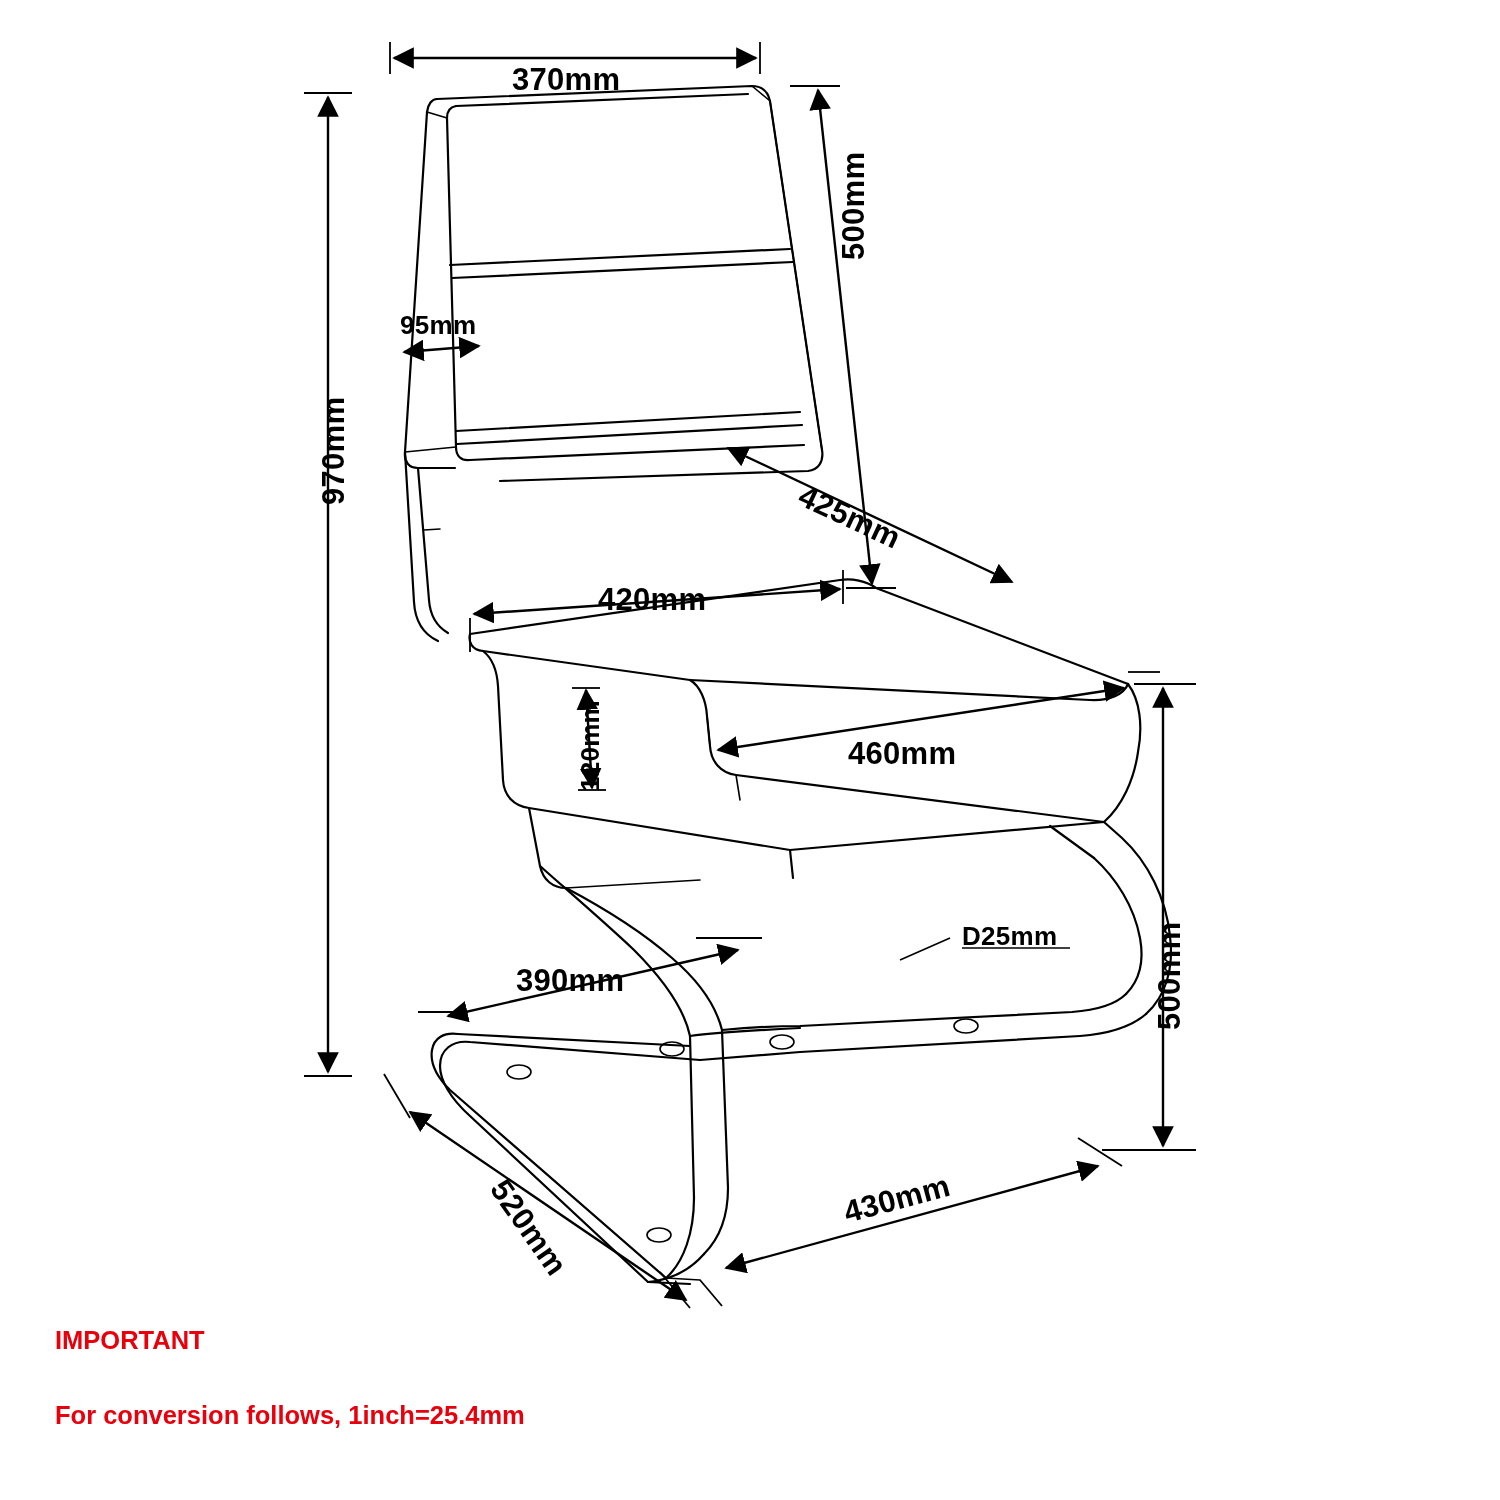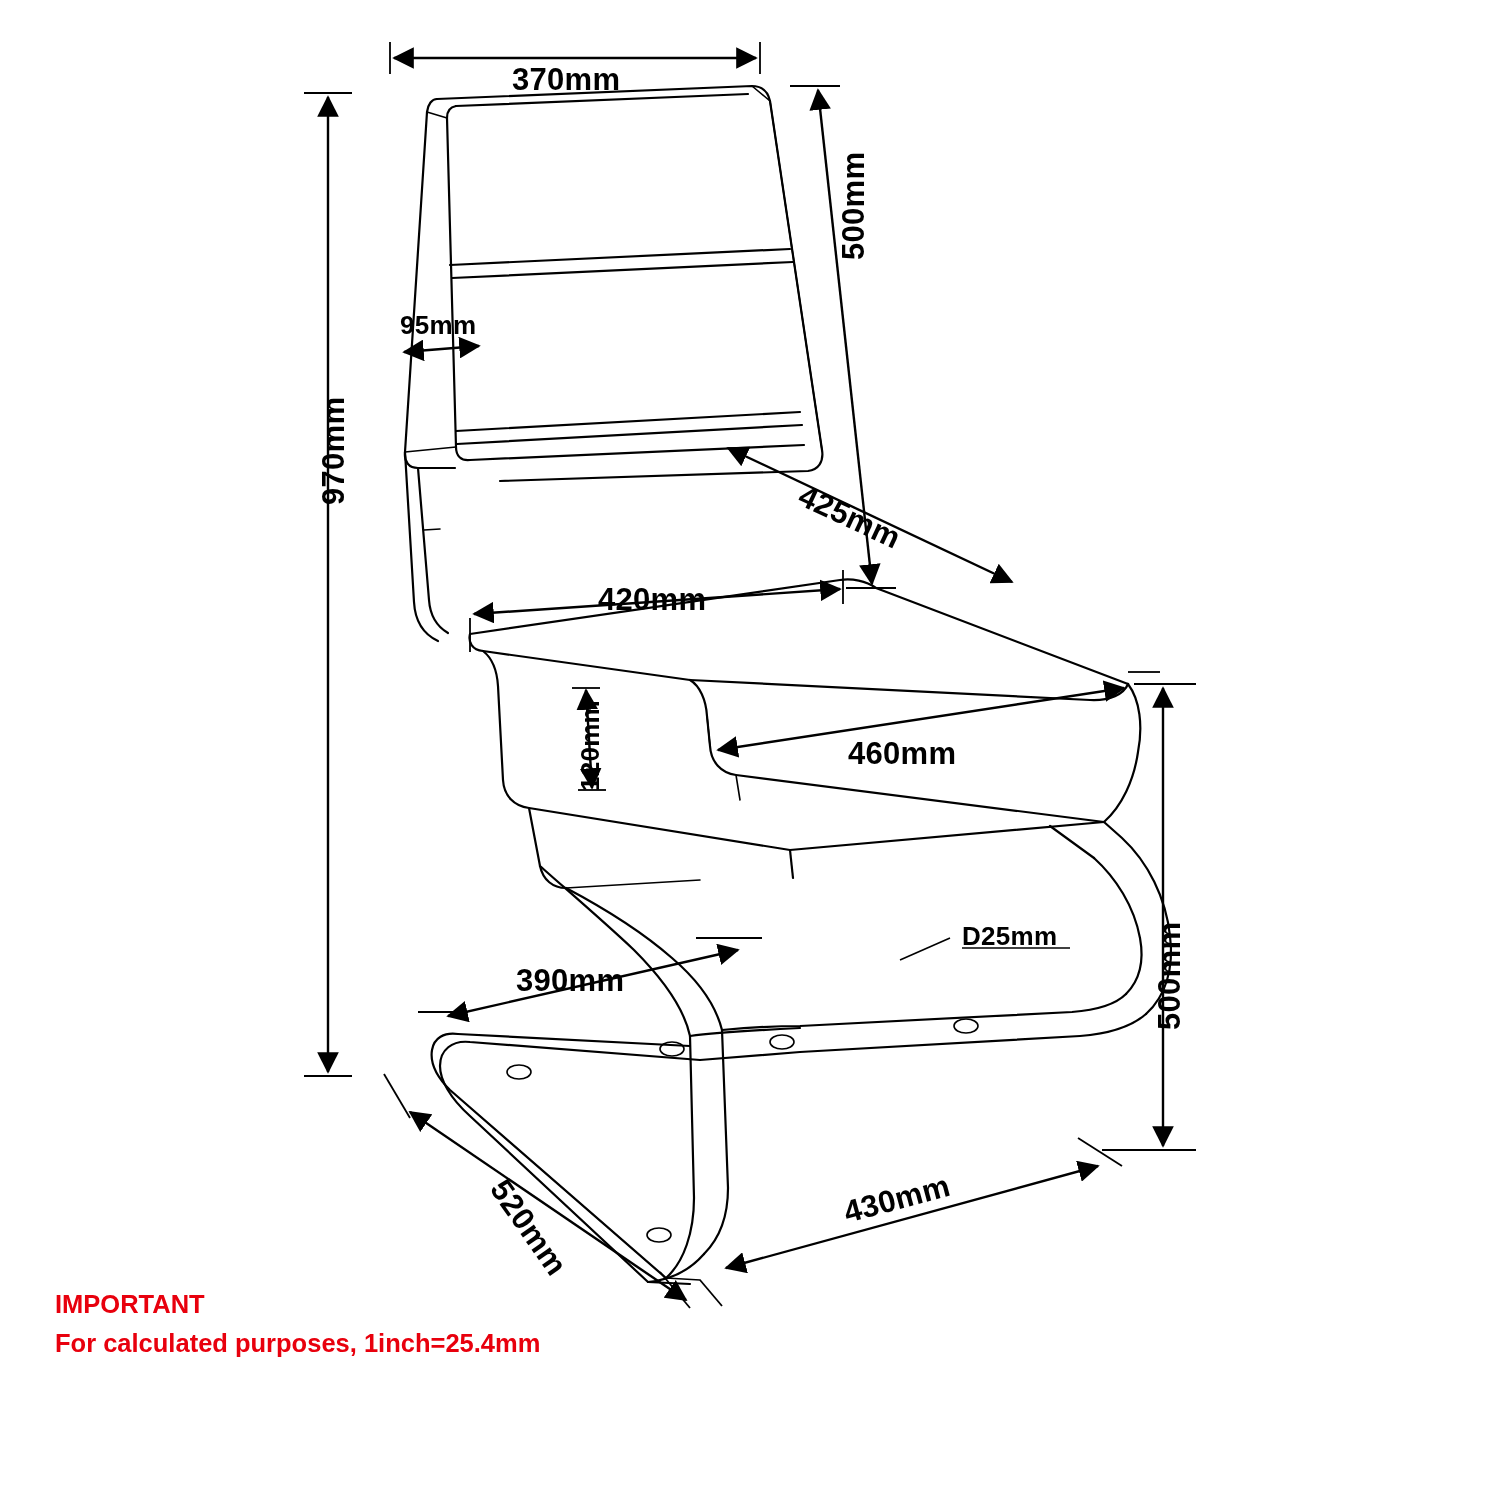"IMPORTANT" #notes div { margin-top: none -> 36px }
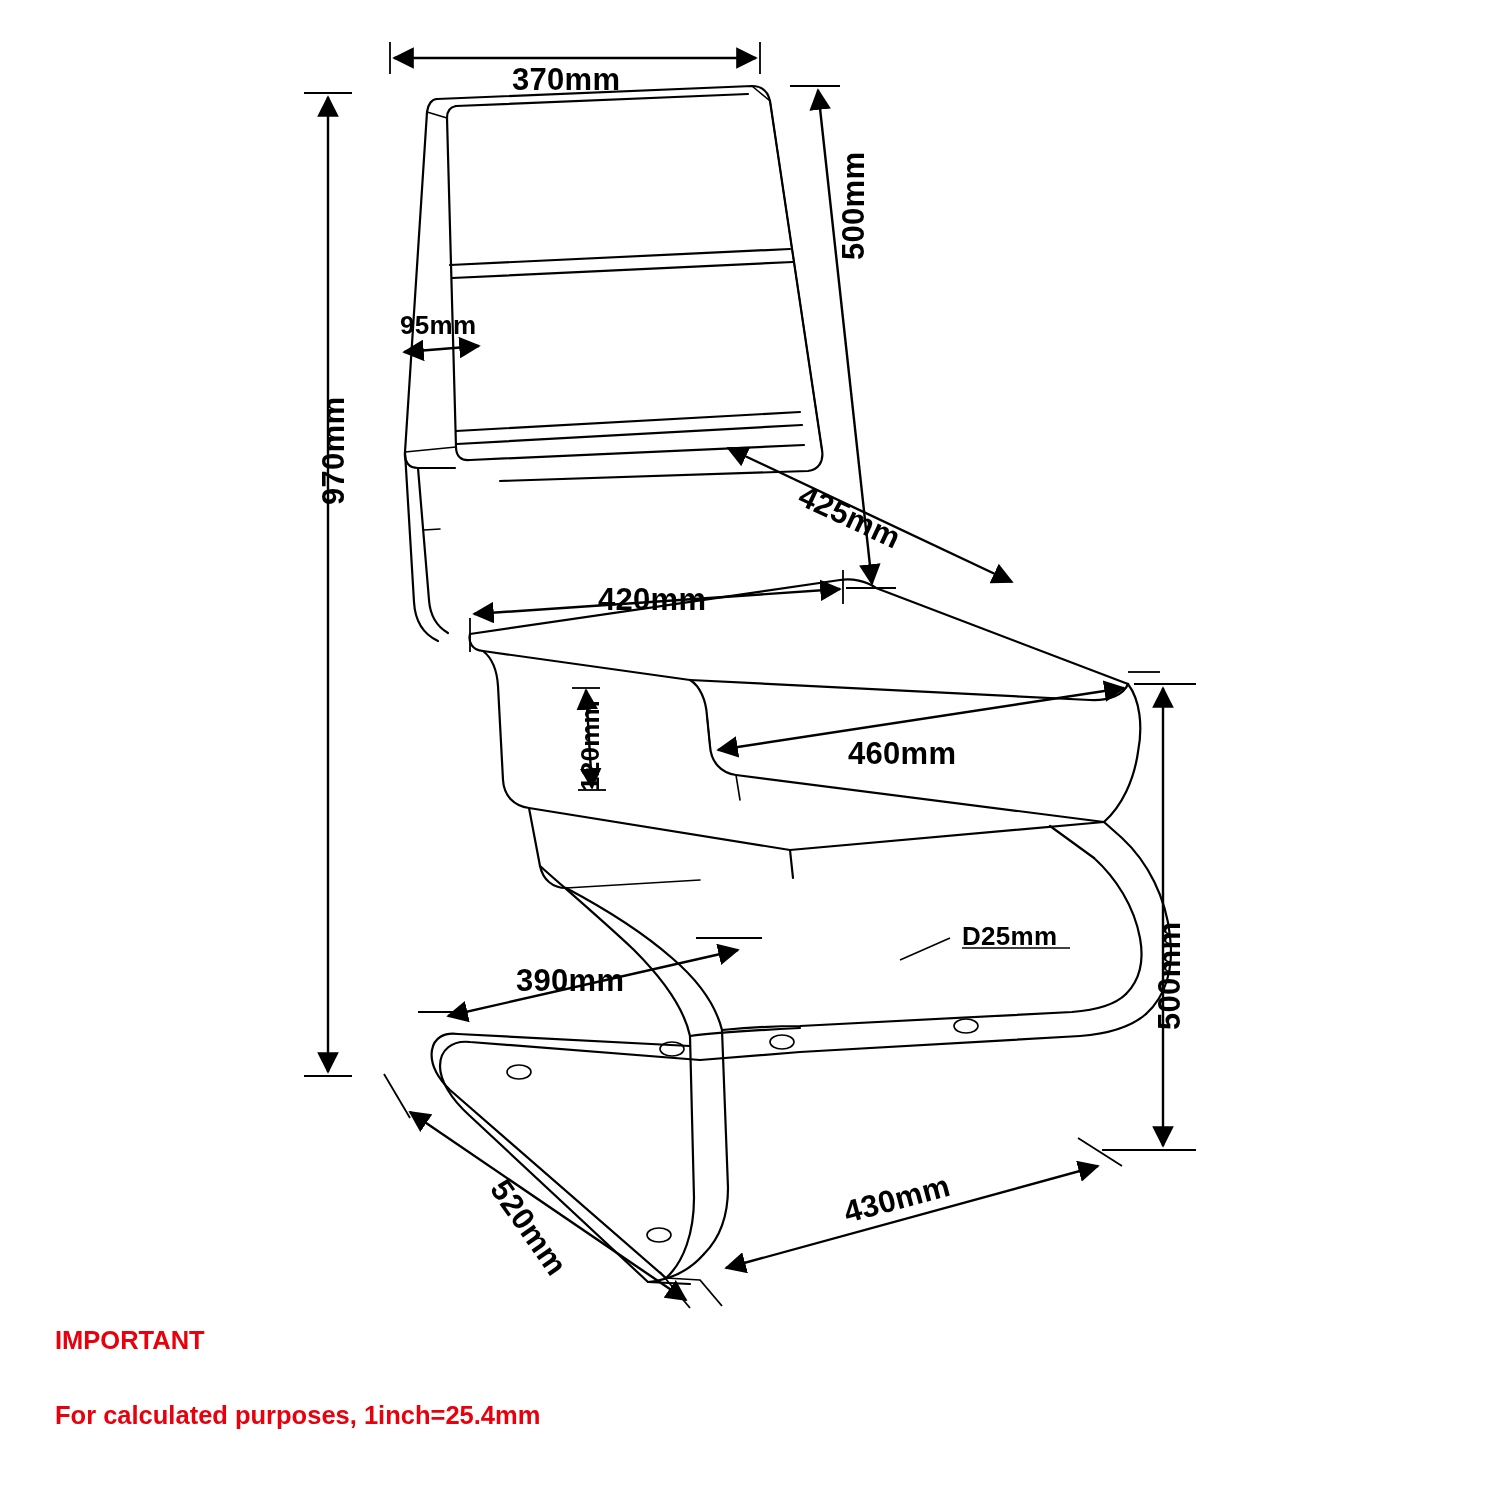"For calculated purposes, 1inch=25.4mm" div { text: calculated purposes -> conversion follows }
